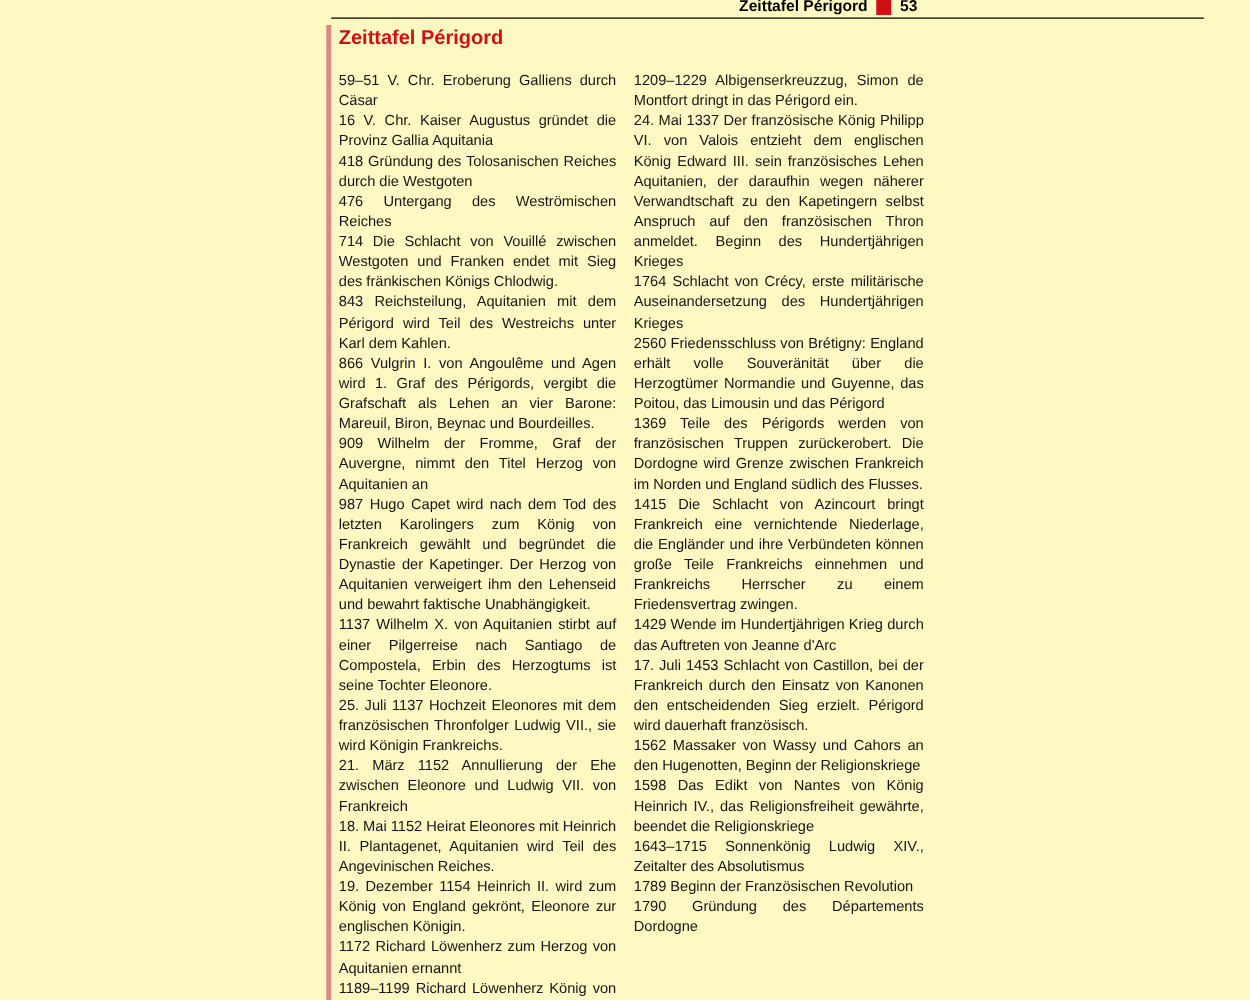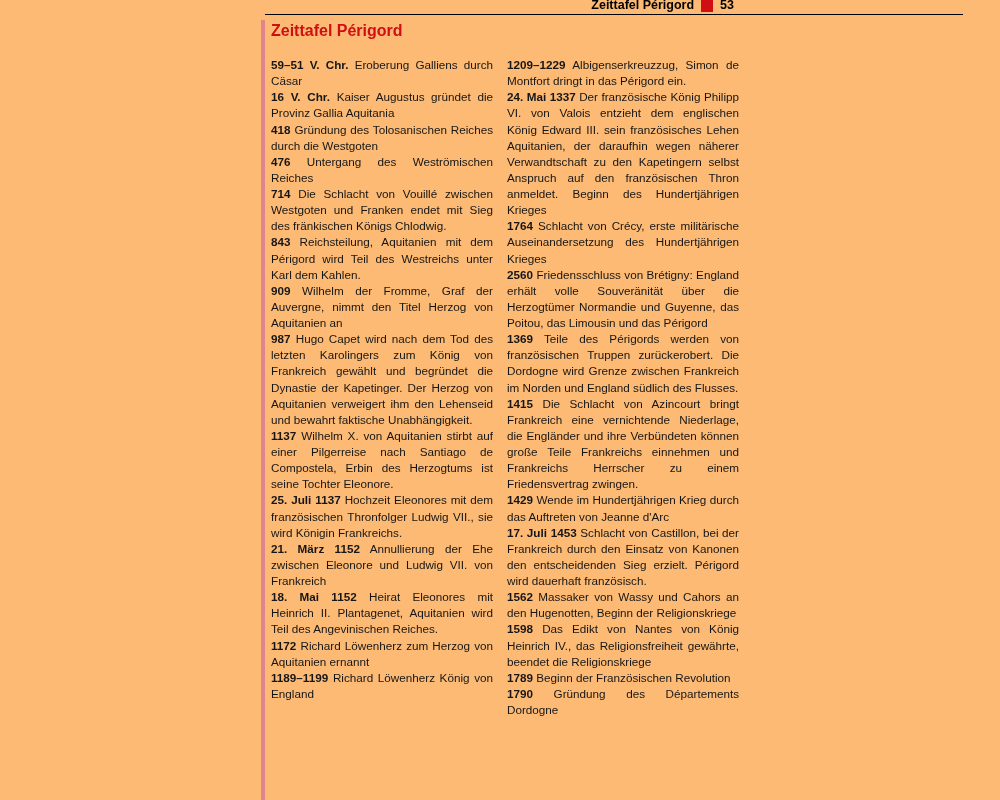"Zeittafel Périgord" .page { background: #fdba74 -> #fef9c3 }
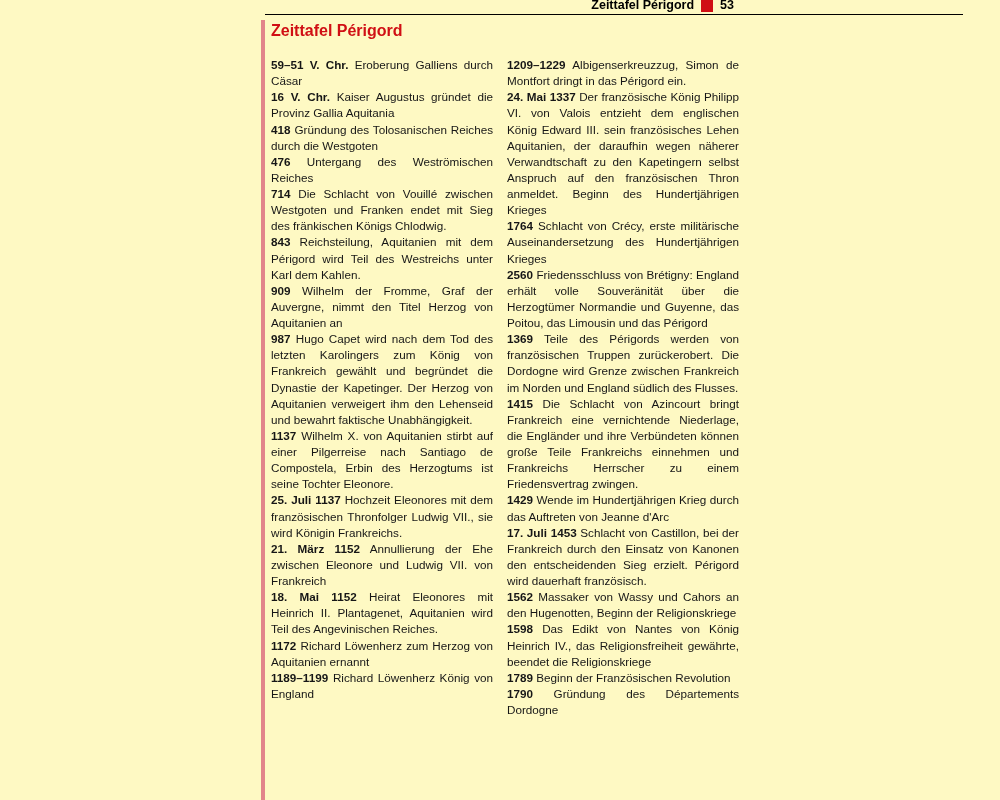"59–51 V. Chr." .entry b { font-weight: bold -> normal }
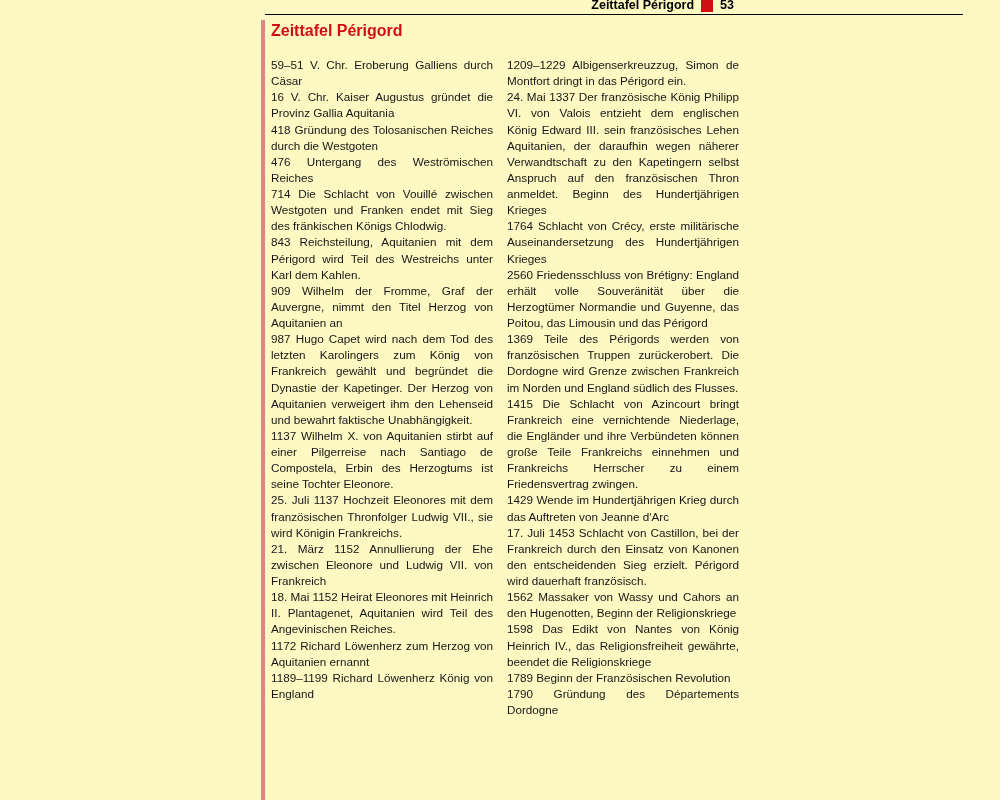"866 Vulgrin I. von Angoulême" p.entry { html: none -> <p><b>866</b> <span>Vulgrin I. von Angoulême und Agen wird 1. Graf des Périgords, vergibt die Grafschaft als Lehen an vier Barone: Mareuil, Biron, Beynac und Bourdeilles.</span></p> }
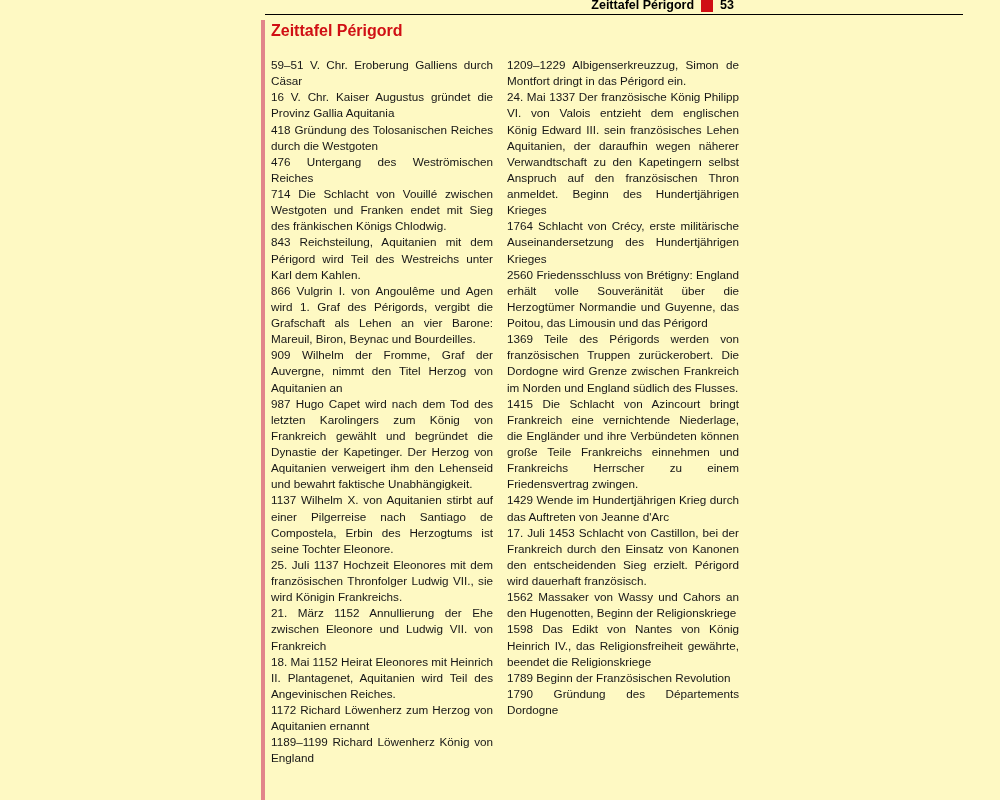"1643–1715 Sonnenkönig Ludwig XIV.," p.entry { html: none -> <p><b>1643–1715</b> <span>Sonnenkönig Ludwig XIV., Zeitalter des Absolutismus</span></p> }
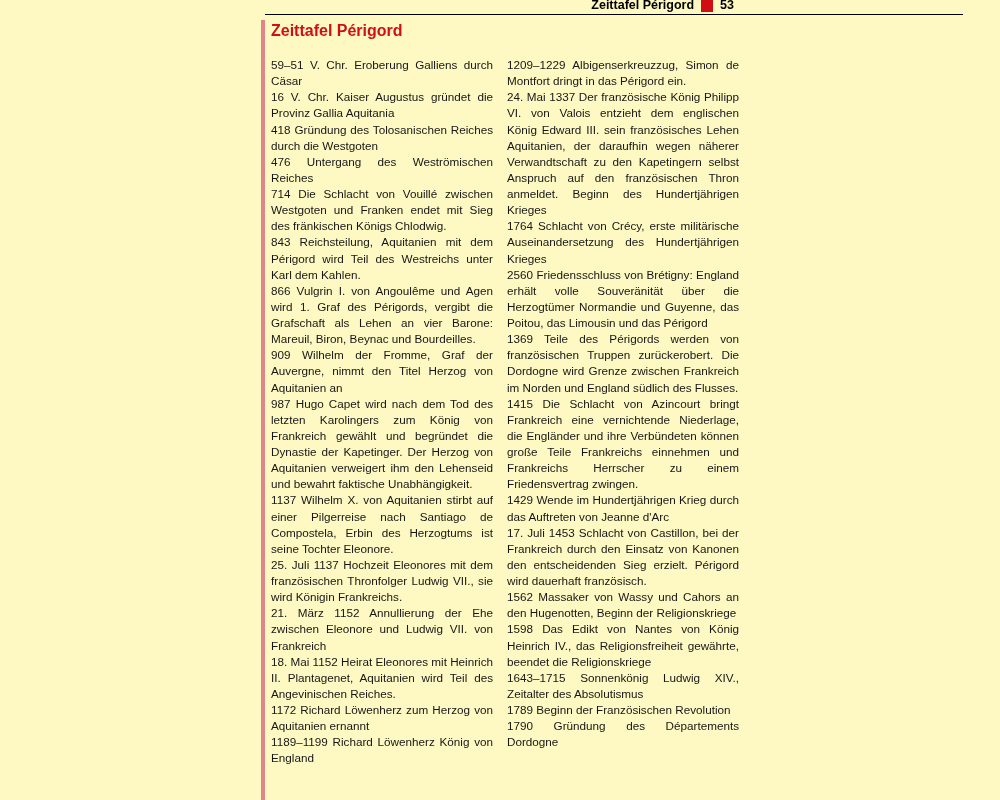"19. Dezember 1154 Heinrich II." p.entry { html: none -> <p><b>19. Dezember 1154</b> <span>Heinrich II. wird zum König von England gekrönt, Eleonore zur englischen Königin.</span></p> }
